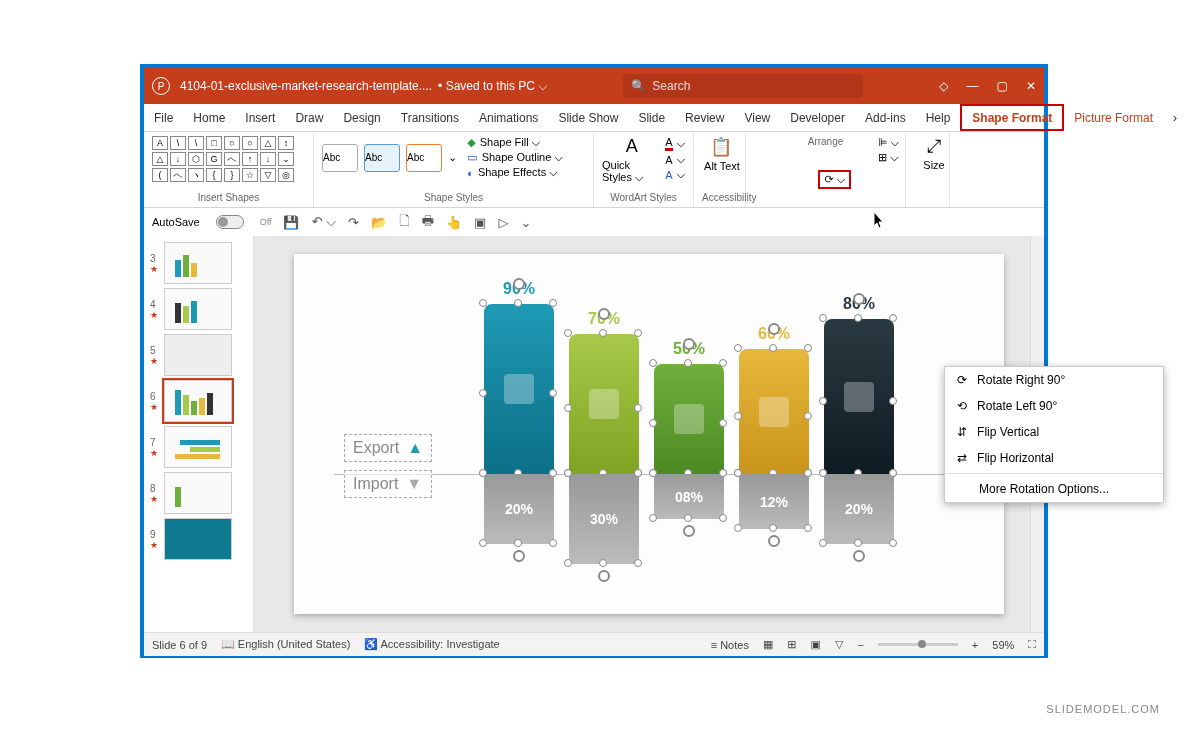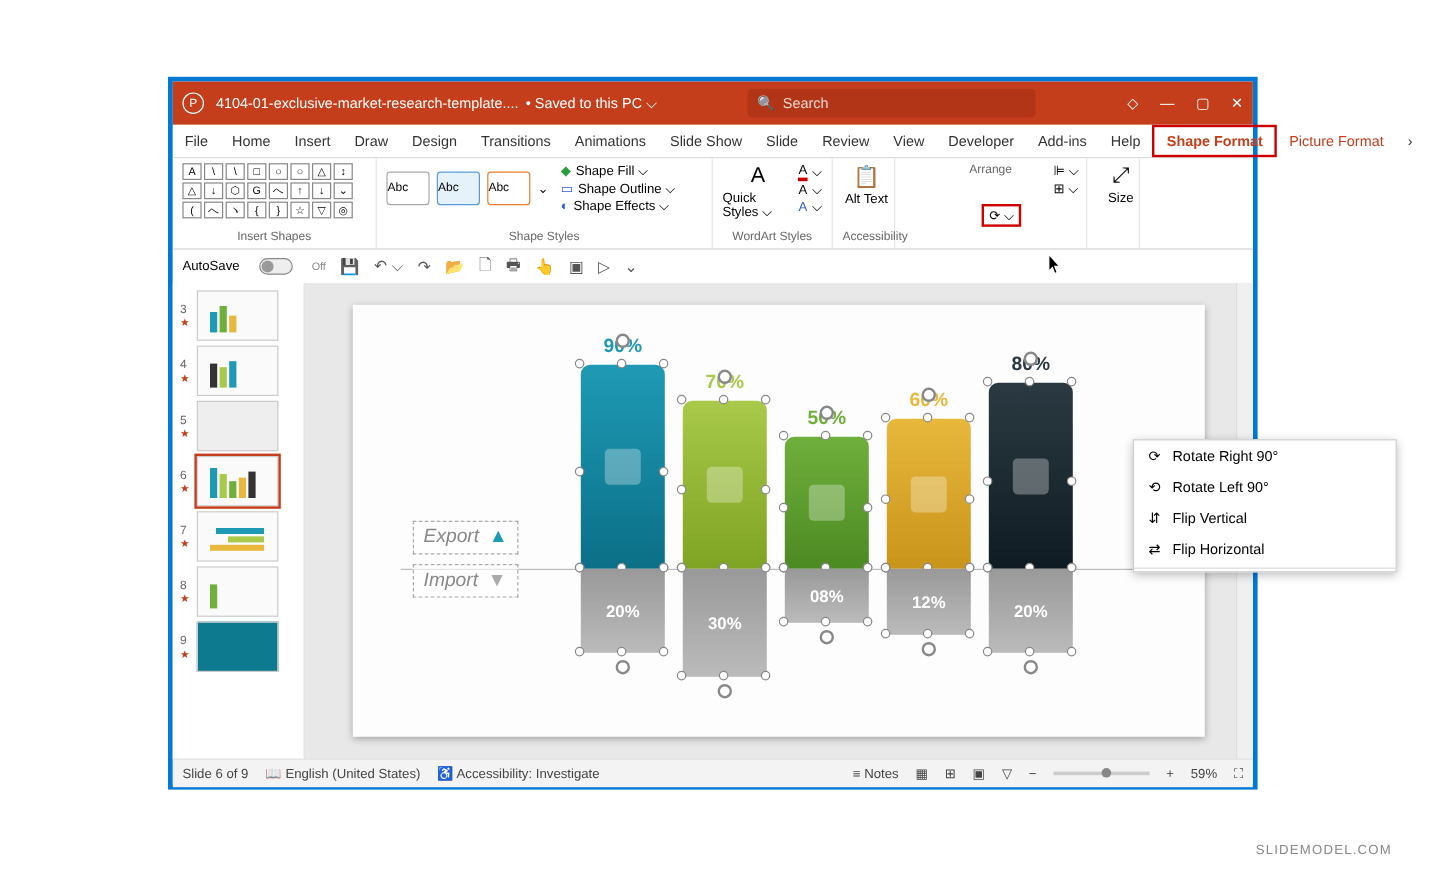"Export" .legend-box { font-style: italic -> none }
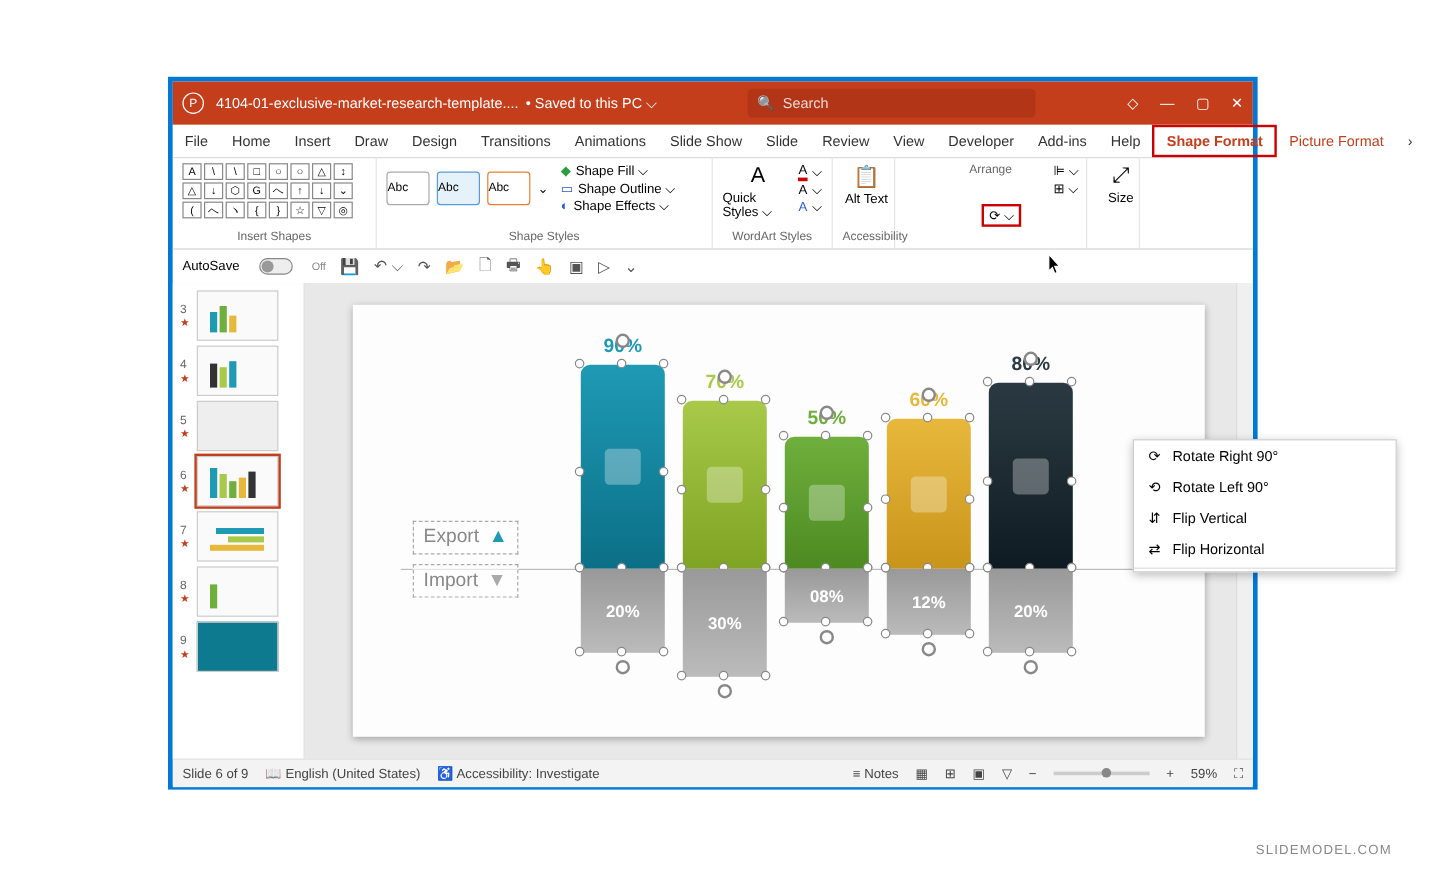"More Rotation Options..." div.item { html: none -> <div> <span></span> <span>More Rotation Options...</span> </div> }
